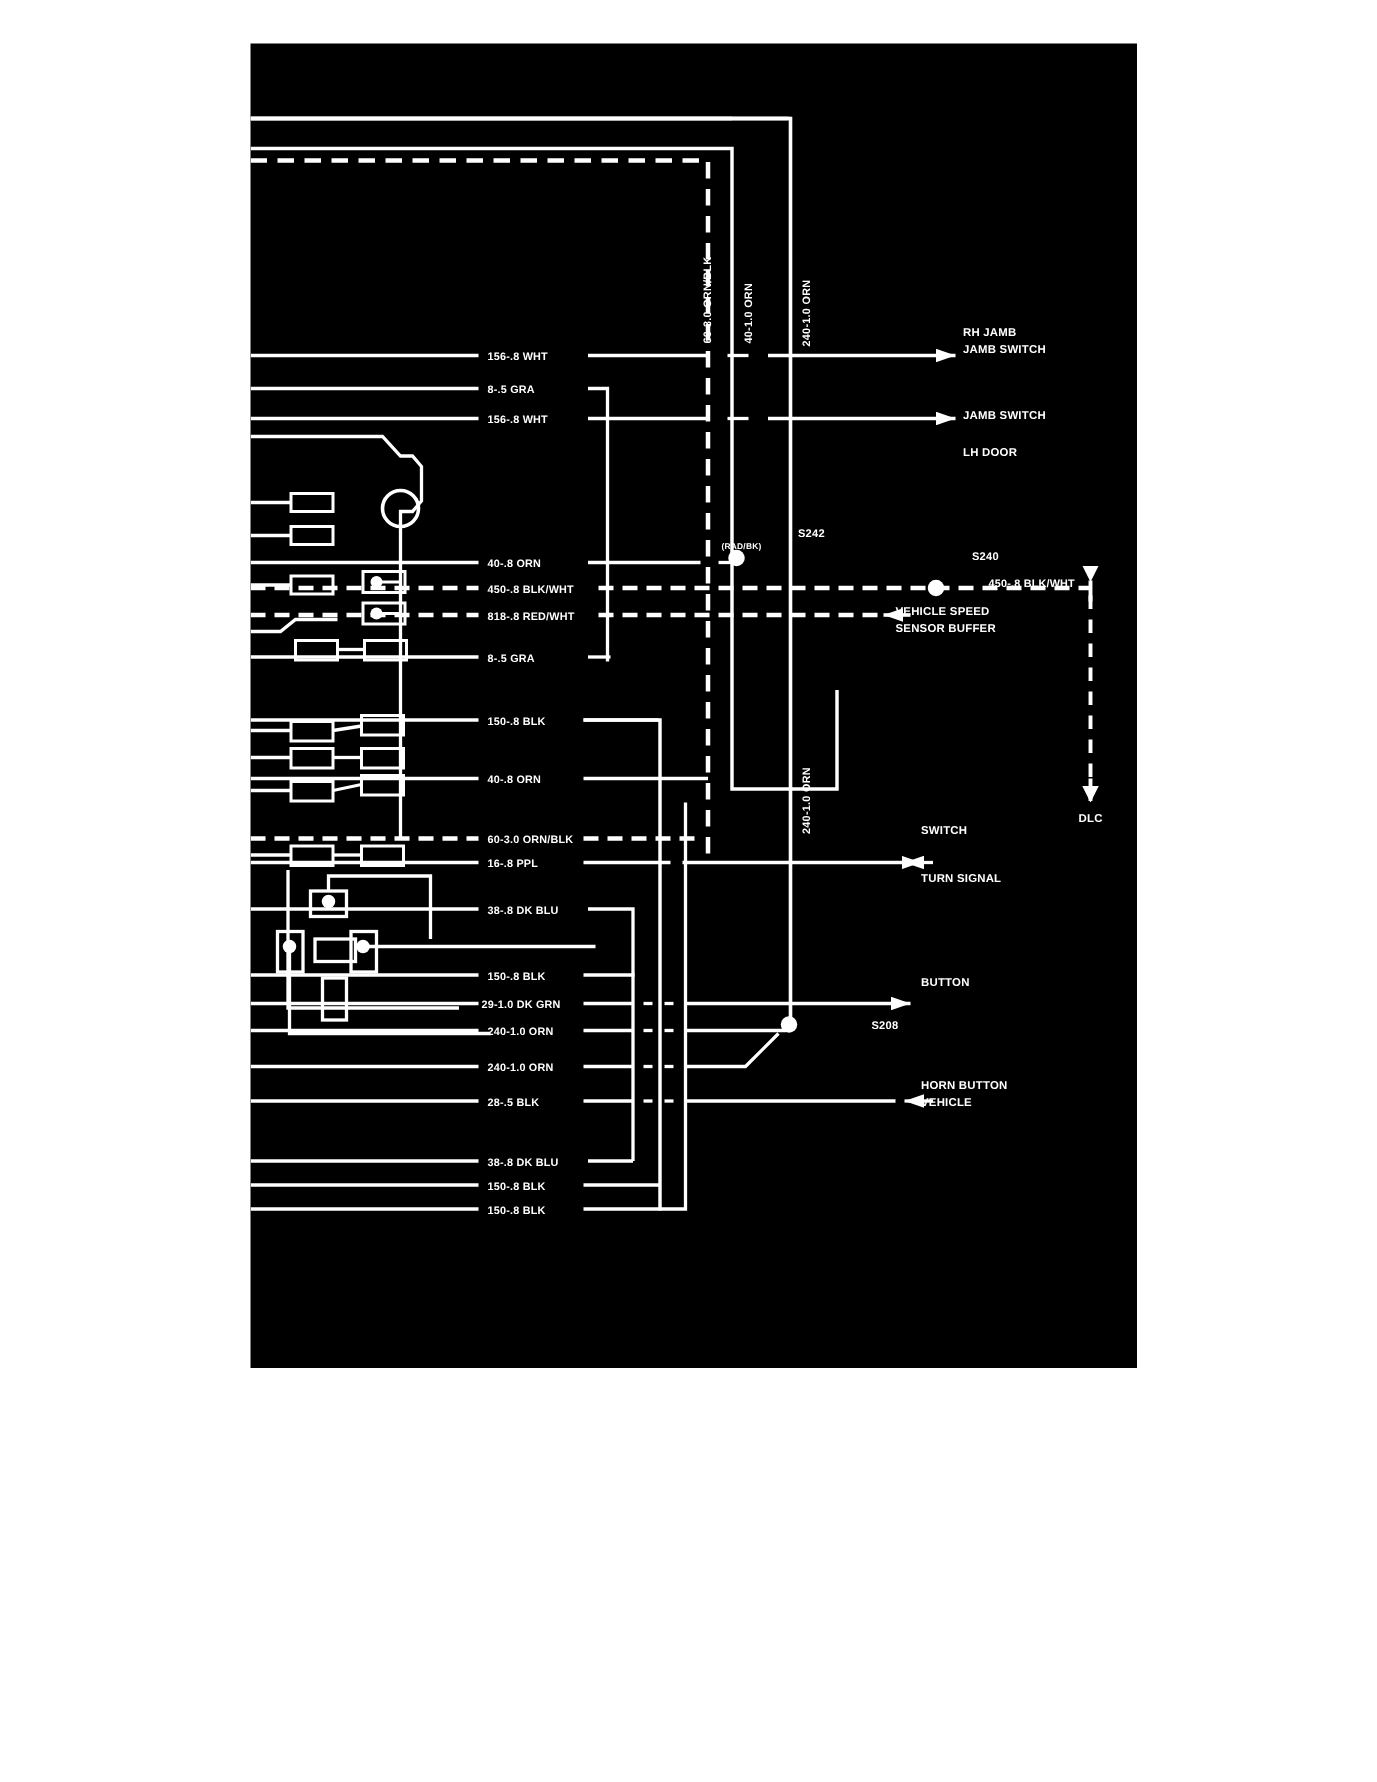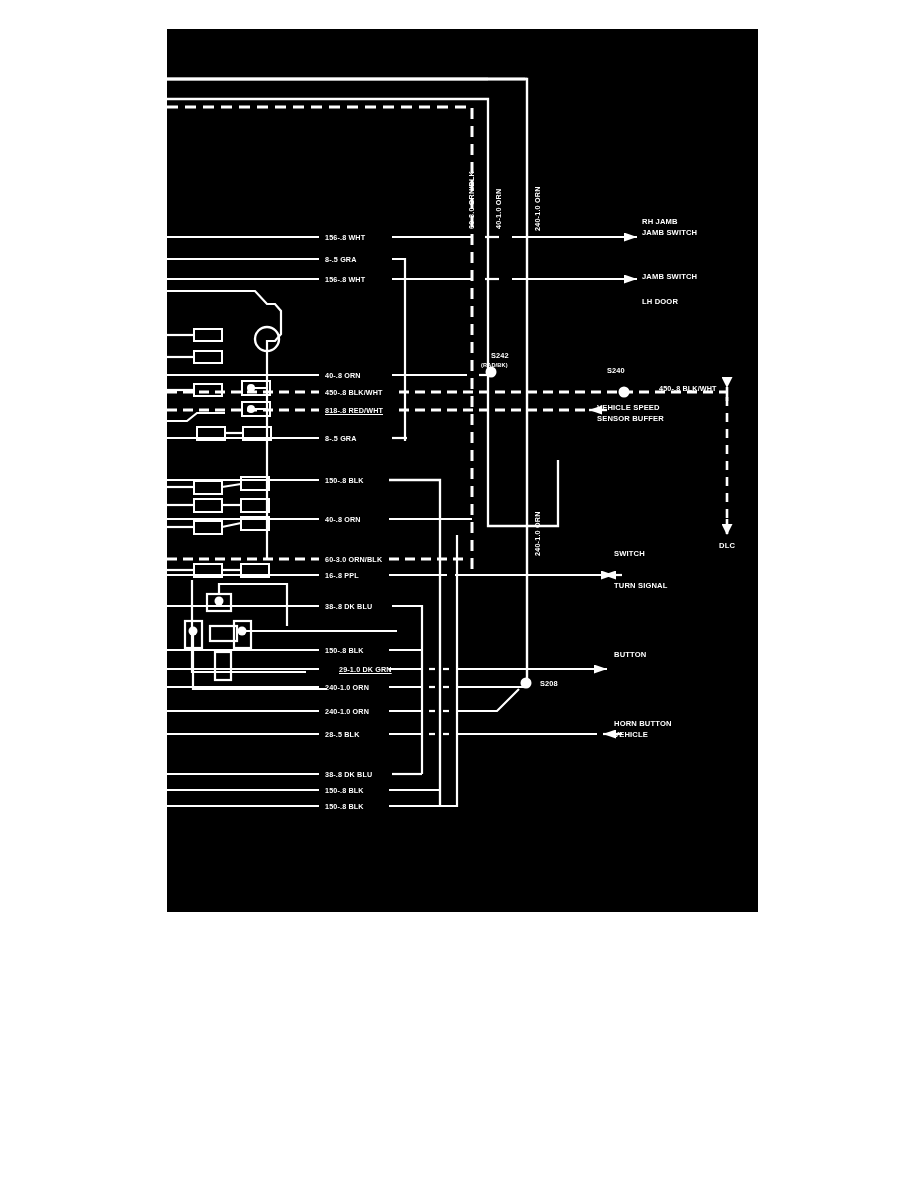"S242" .lbl.splice { margin-left: none -> 41px }
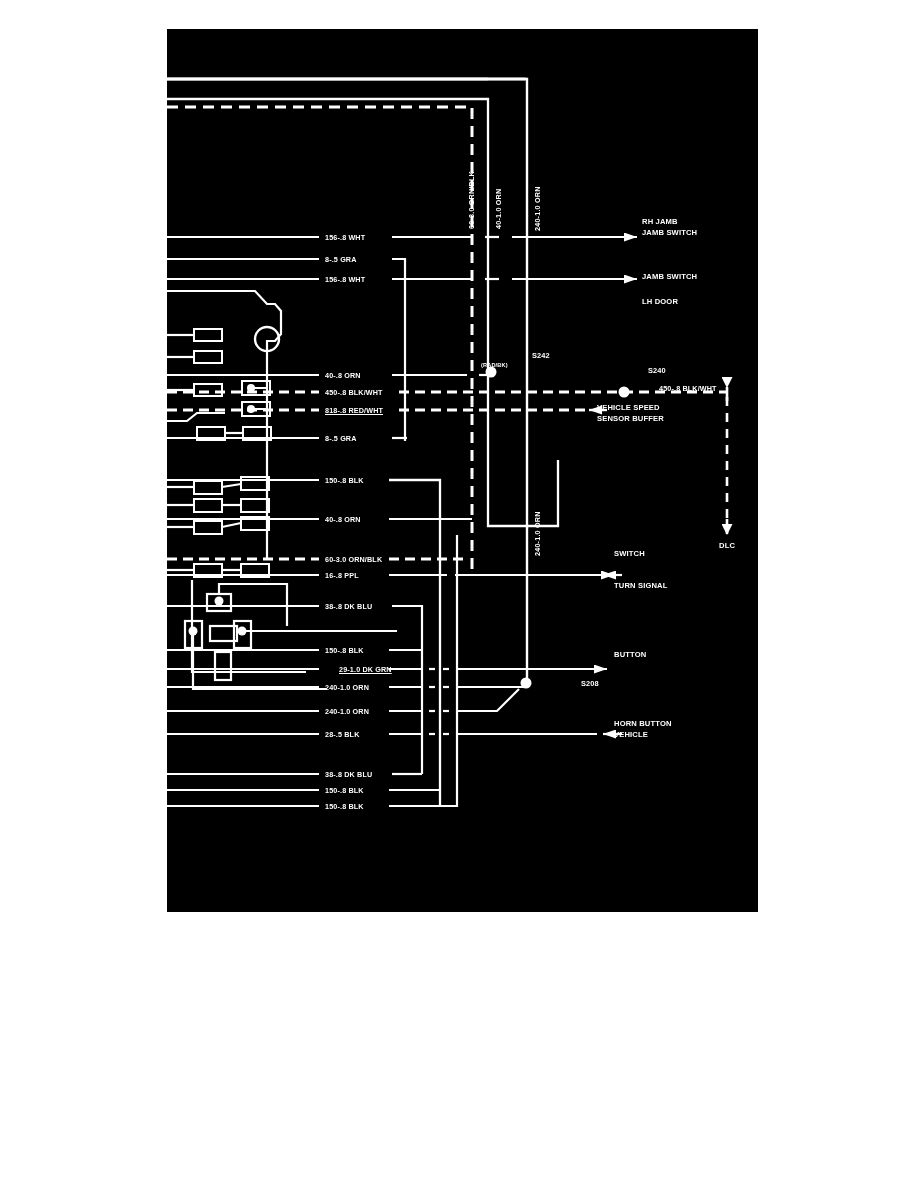"818-.8 RED/WHT" div.lbl { text-decoration: underline -> none }
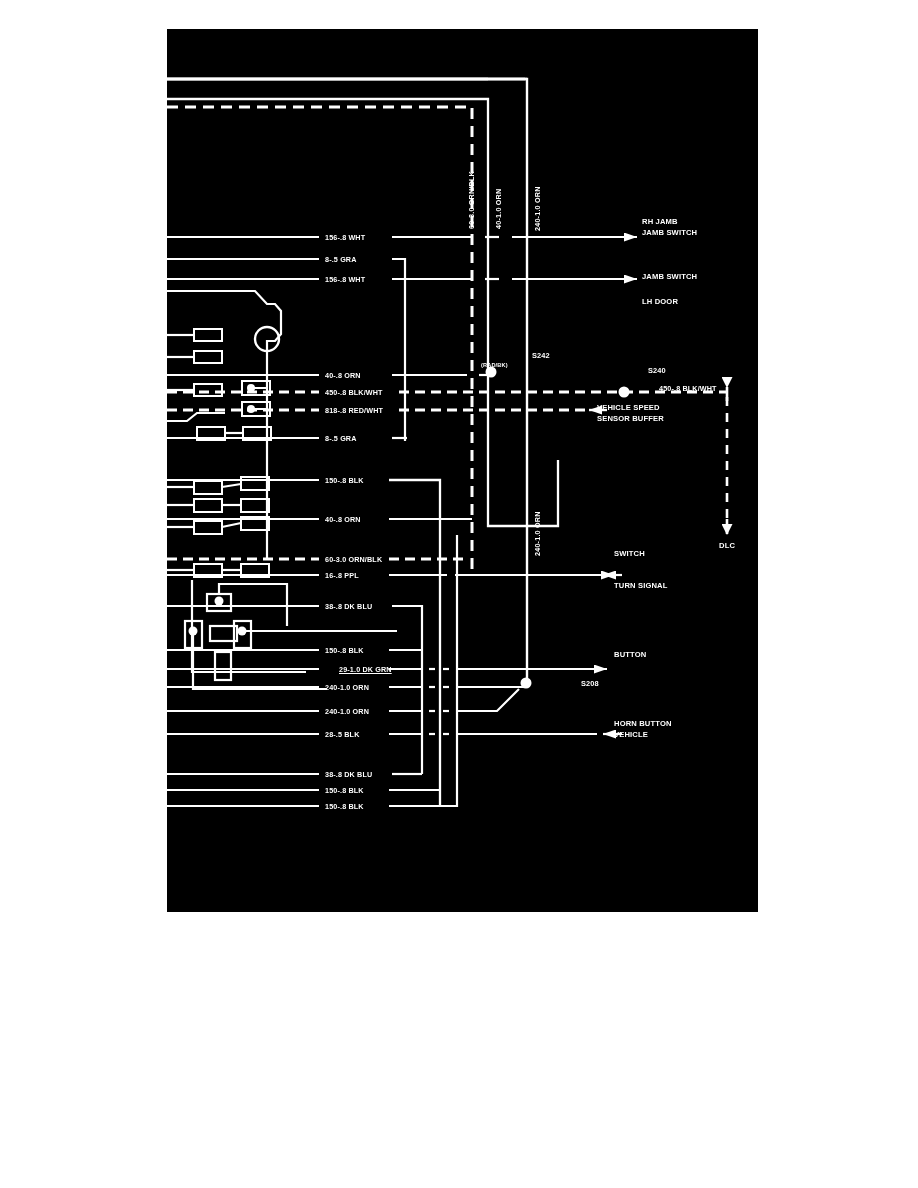"29-1.0 DK GRN" div.lbl { left: 172px -> 154px; text-decoration: underline -> none }
